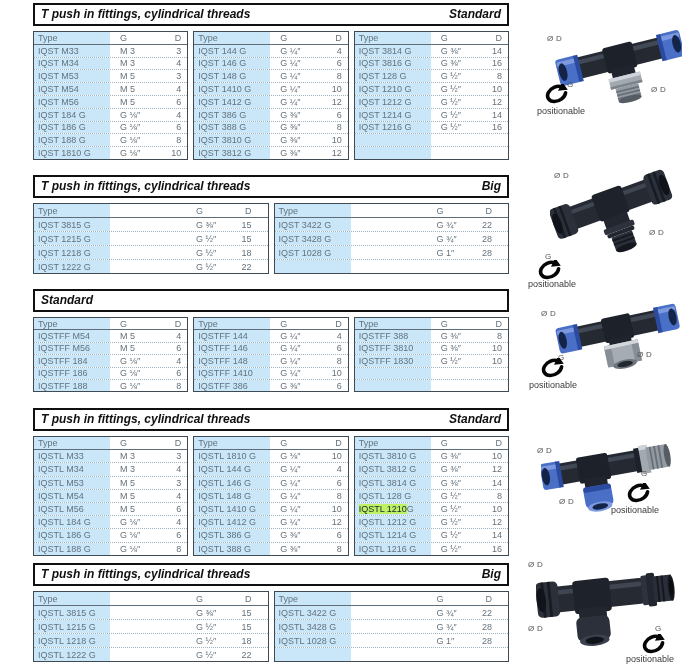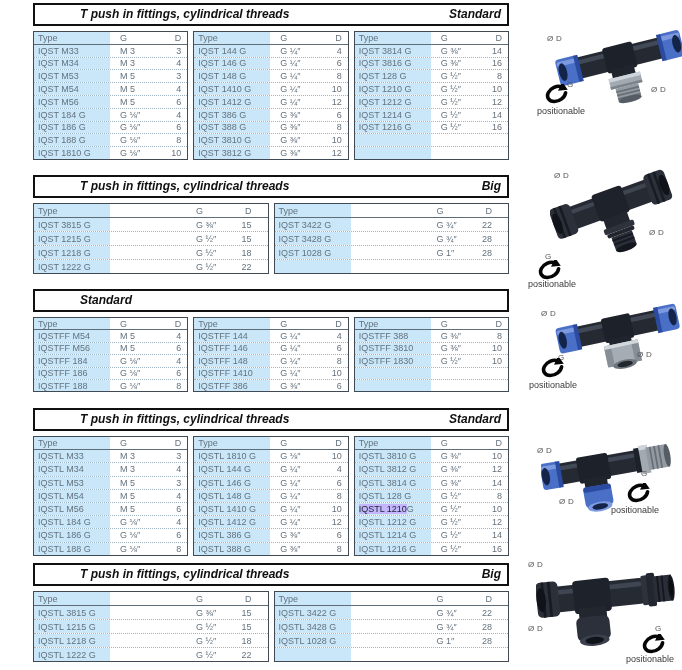"T push in fittings, cylindrical" .sectitle,.sectag { margin-left: 39px -> none }
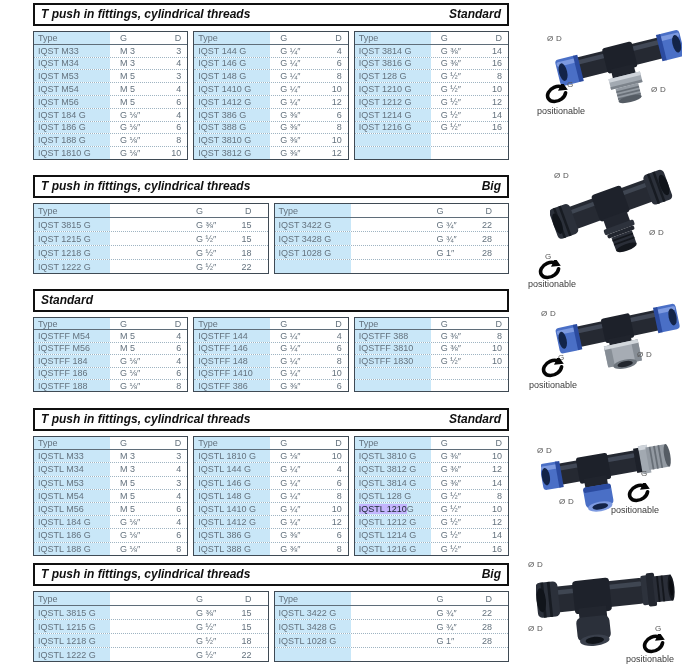"IQSTL 1210" .hl { background: #c4b5fd -> #bef264 }
